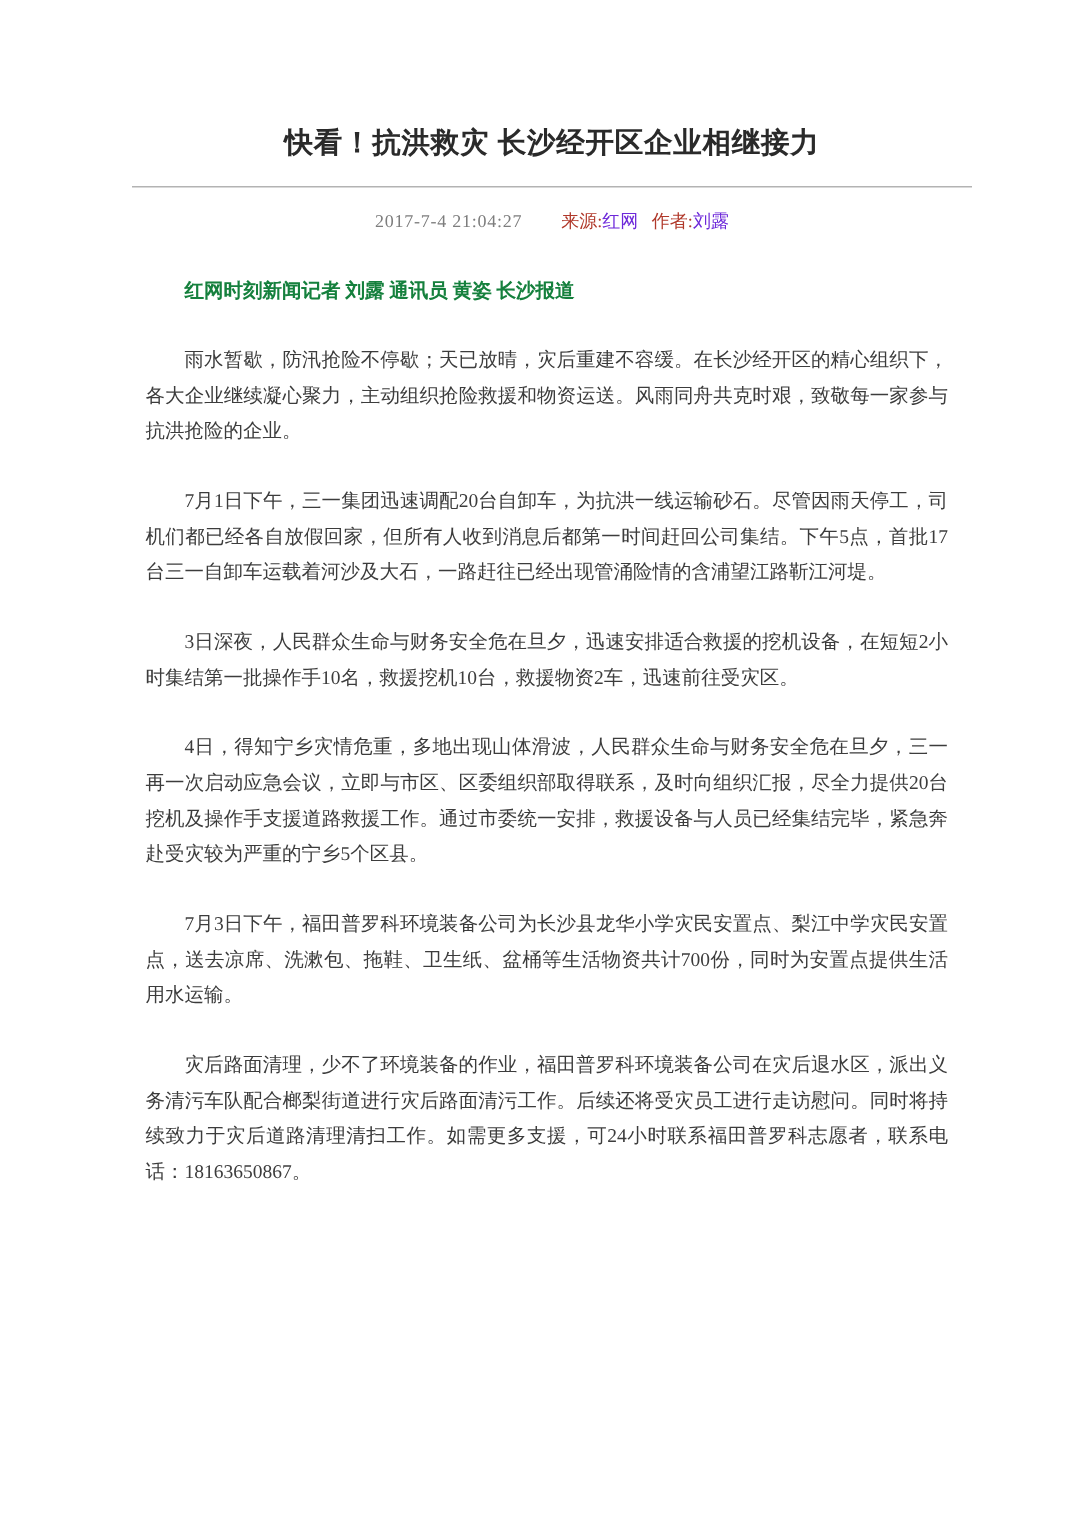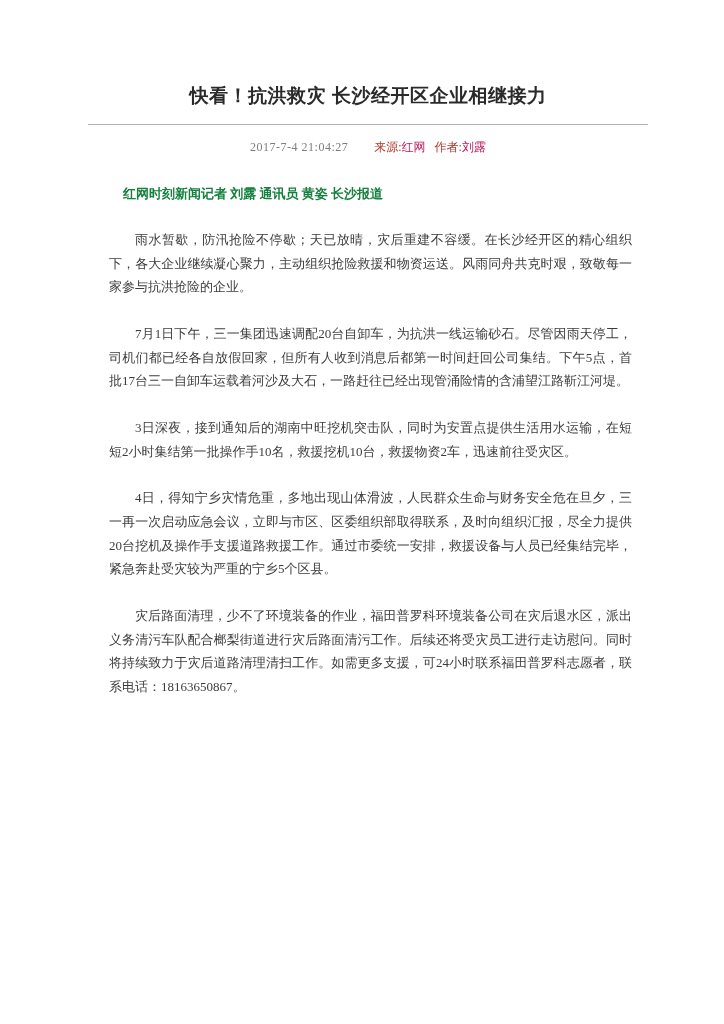"红网" .meta .mvalue { color: #be185d -> #6d28d9 }
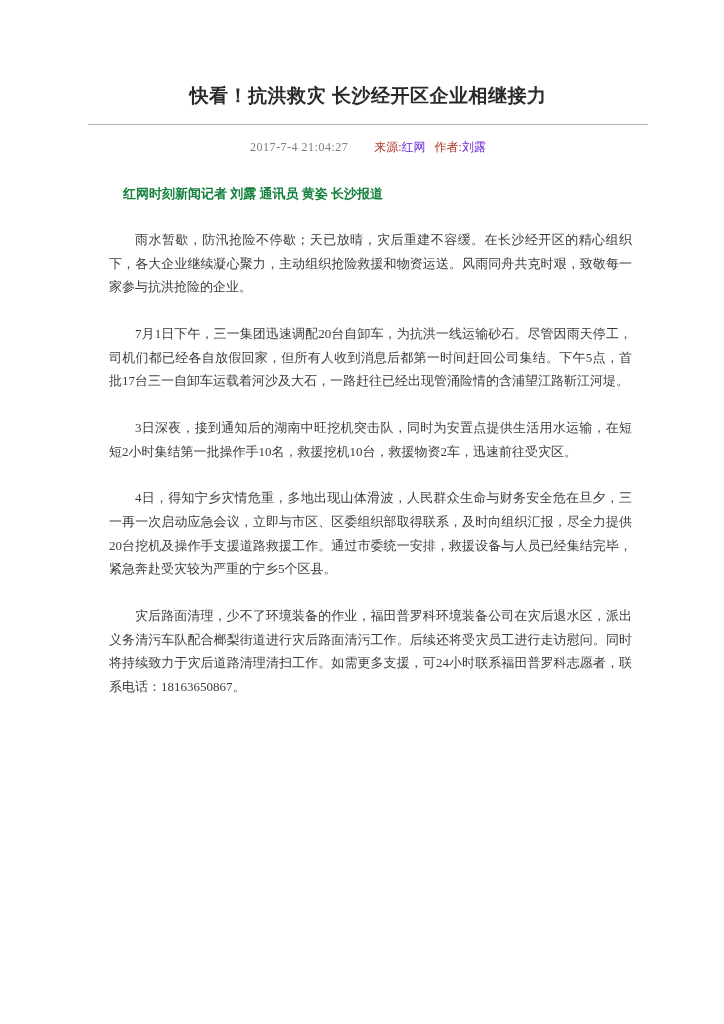"雨水暂歇，防汛抢险不停歇；天已放晴，灾后重建不容缓。在长沙经开区的精心组织下，各" .para { margin: 23px 0 0 12px -> 23px 0 0 0 }
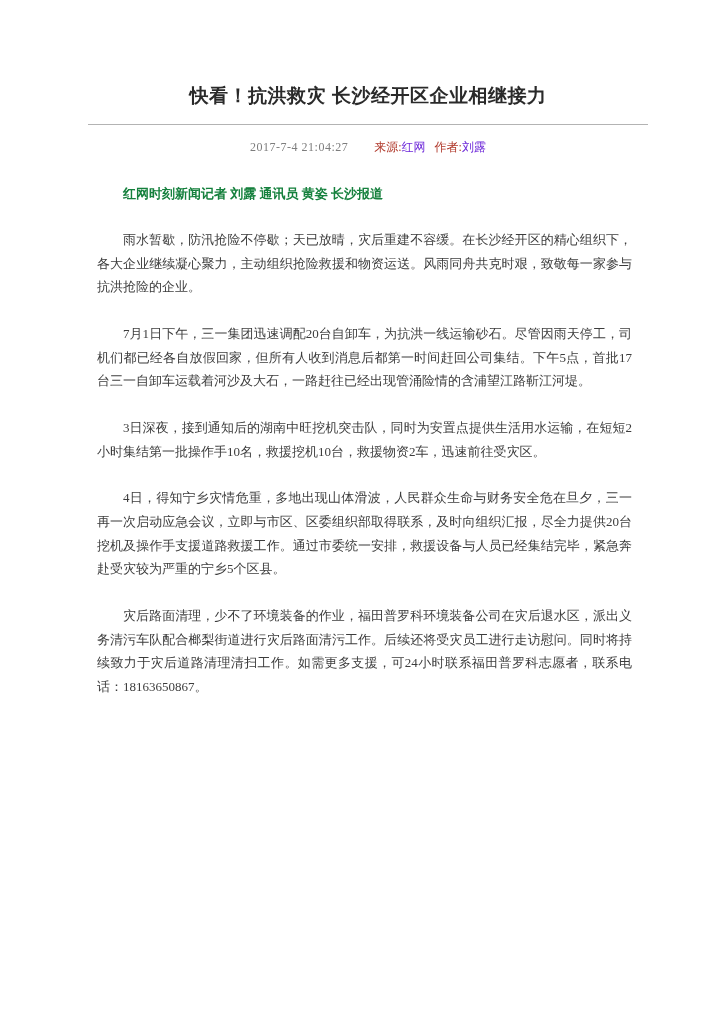"3日深夜，接到通知后的湖南中旺挖机突击队，同时为安置点提供生活用水运输，在短短2" p.para { text: 接到通知后的湖南中旺挖机突击队，同时为安置点提供生活用水运输 -> 人民群众生命与财务安全危在旦夕，迅速安排适合救援的挖机设备 }
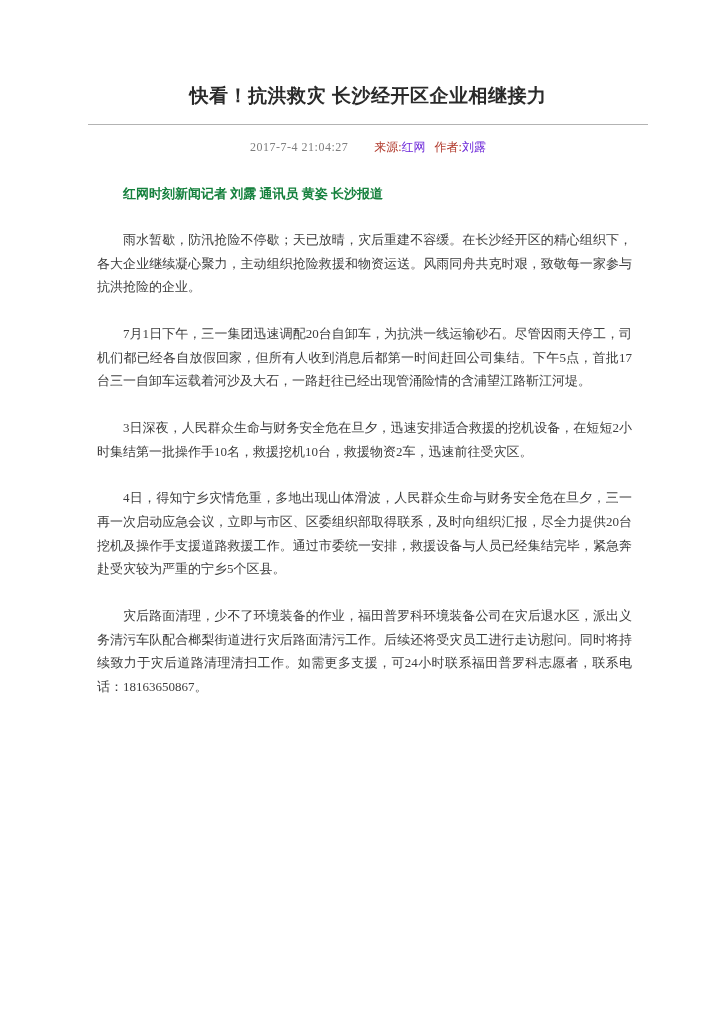"7月3日下午，福田普罗科环境装备公司为长沙县龙华小学灾民安置点、梨江中学灾民安置" p.para { html: none -> <p>7月3日下午，福田普罗科环境装备公司为长沙县龙华小学灾民安置点、梨江中学灾民安置点，送去凉席、洗漱包、拖鞋、卫生纸、盆桶等生活物资共计700份，同时为安置点提供生活用水运输。</p> }
